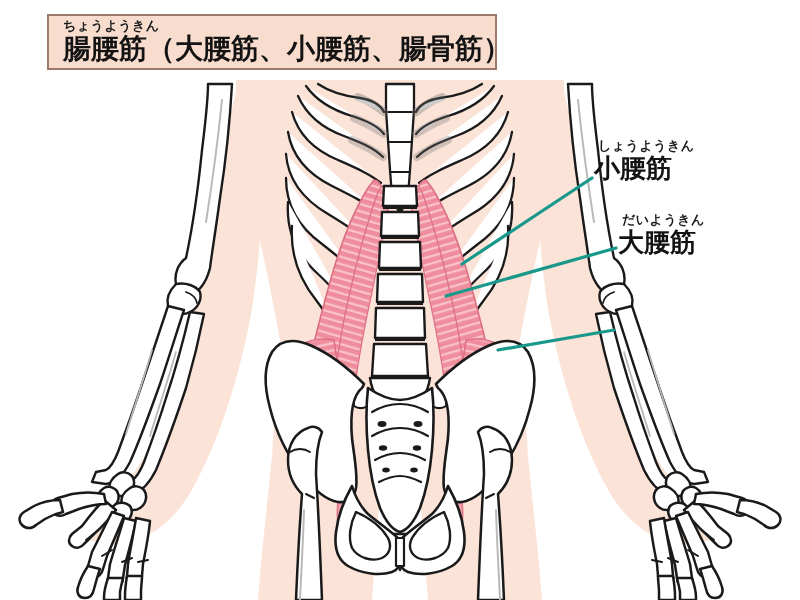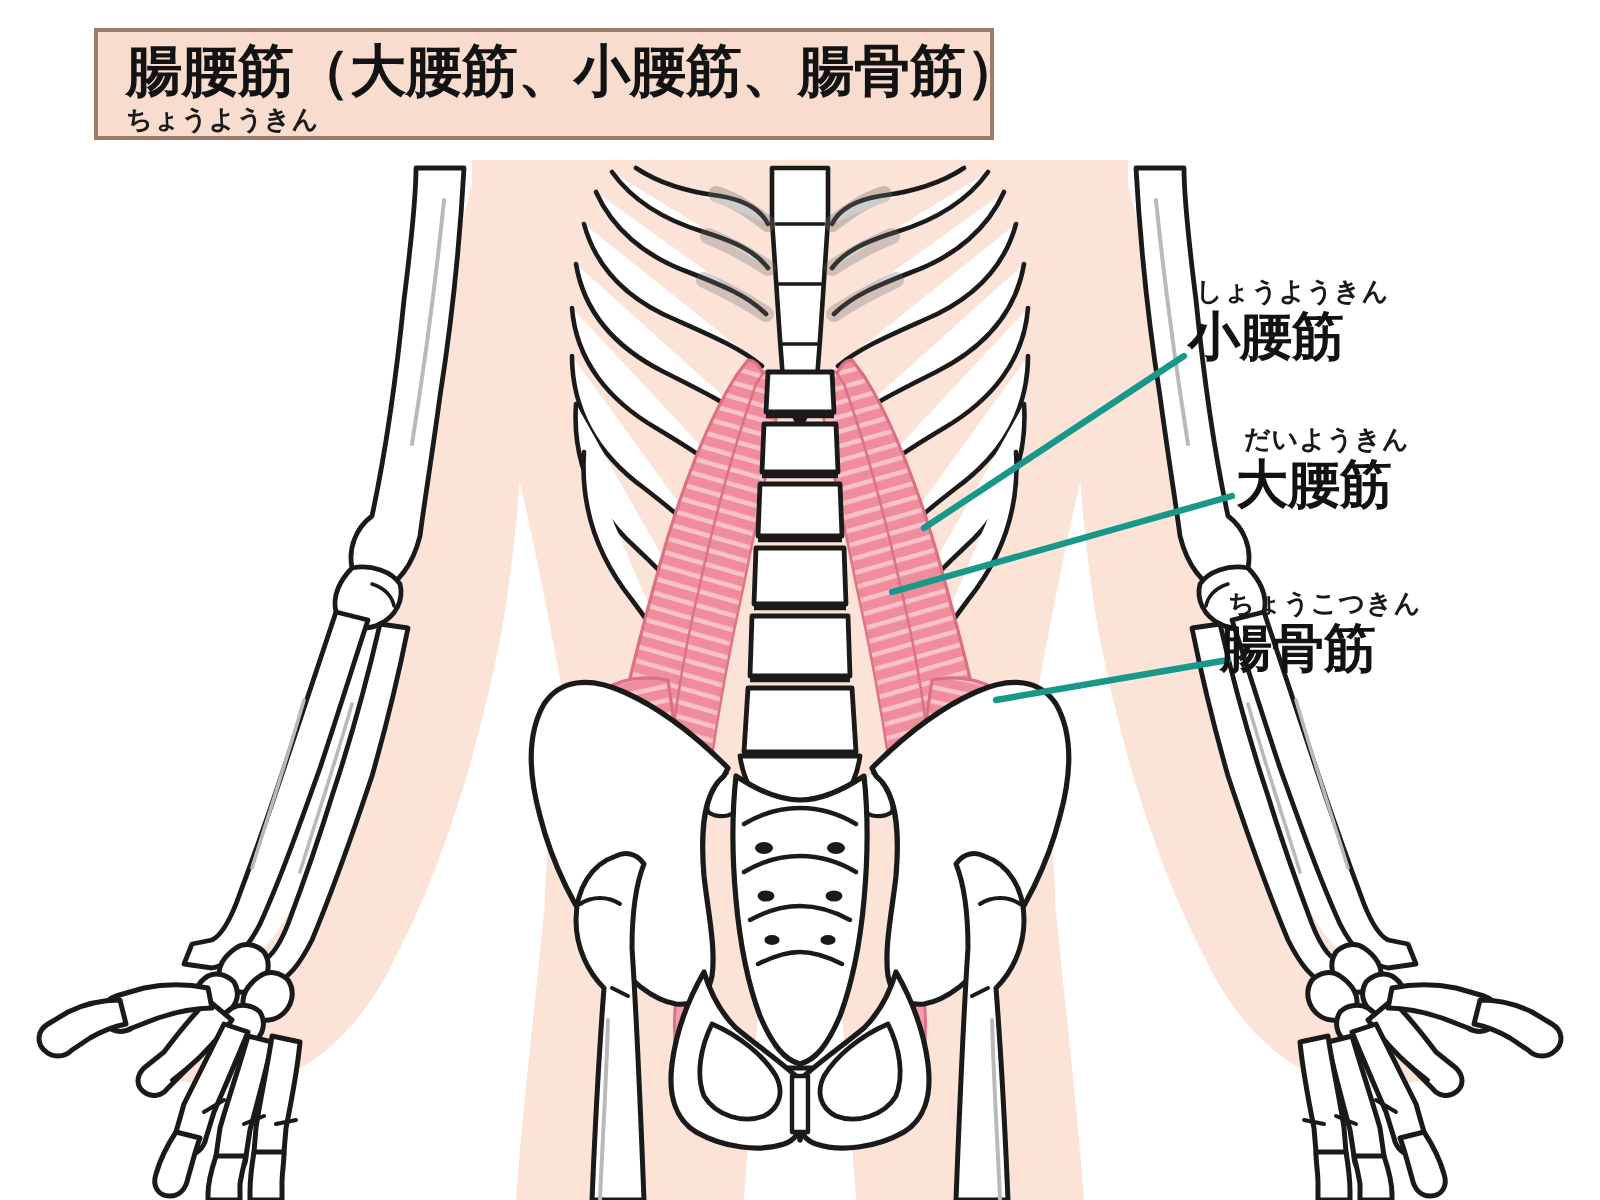"腸腰筋（大腰筋、小腰筋、腸骨筋）" div { order: before "ちょうようきん" -> after "ちょうようきん" }
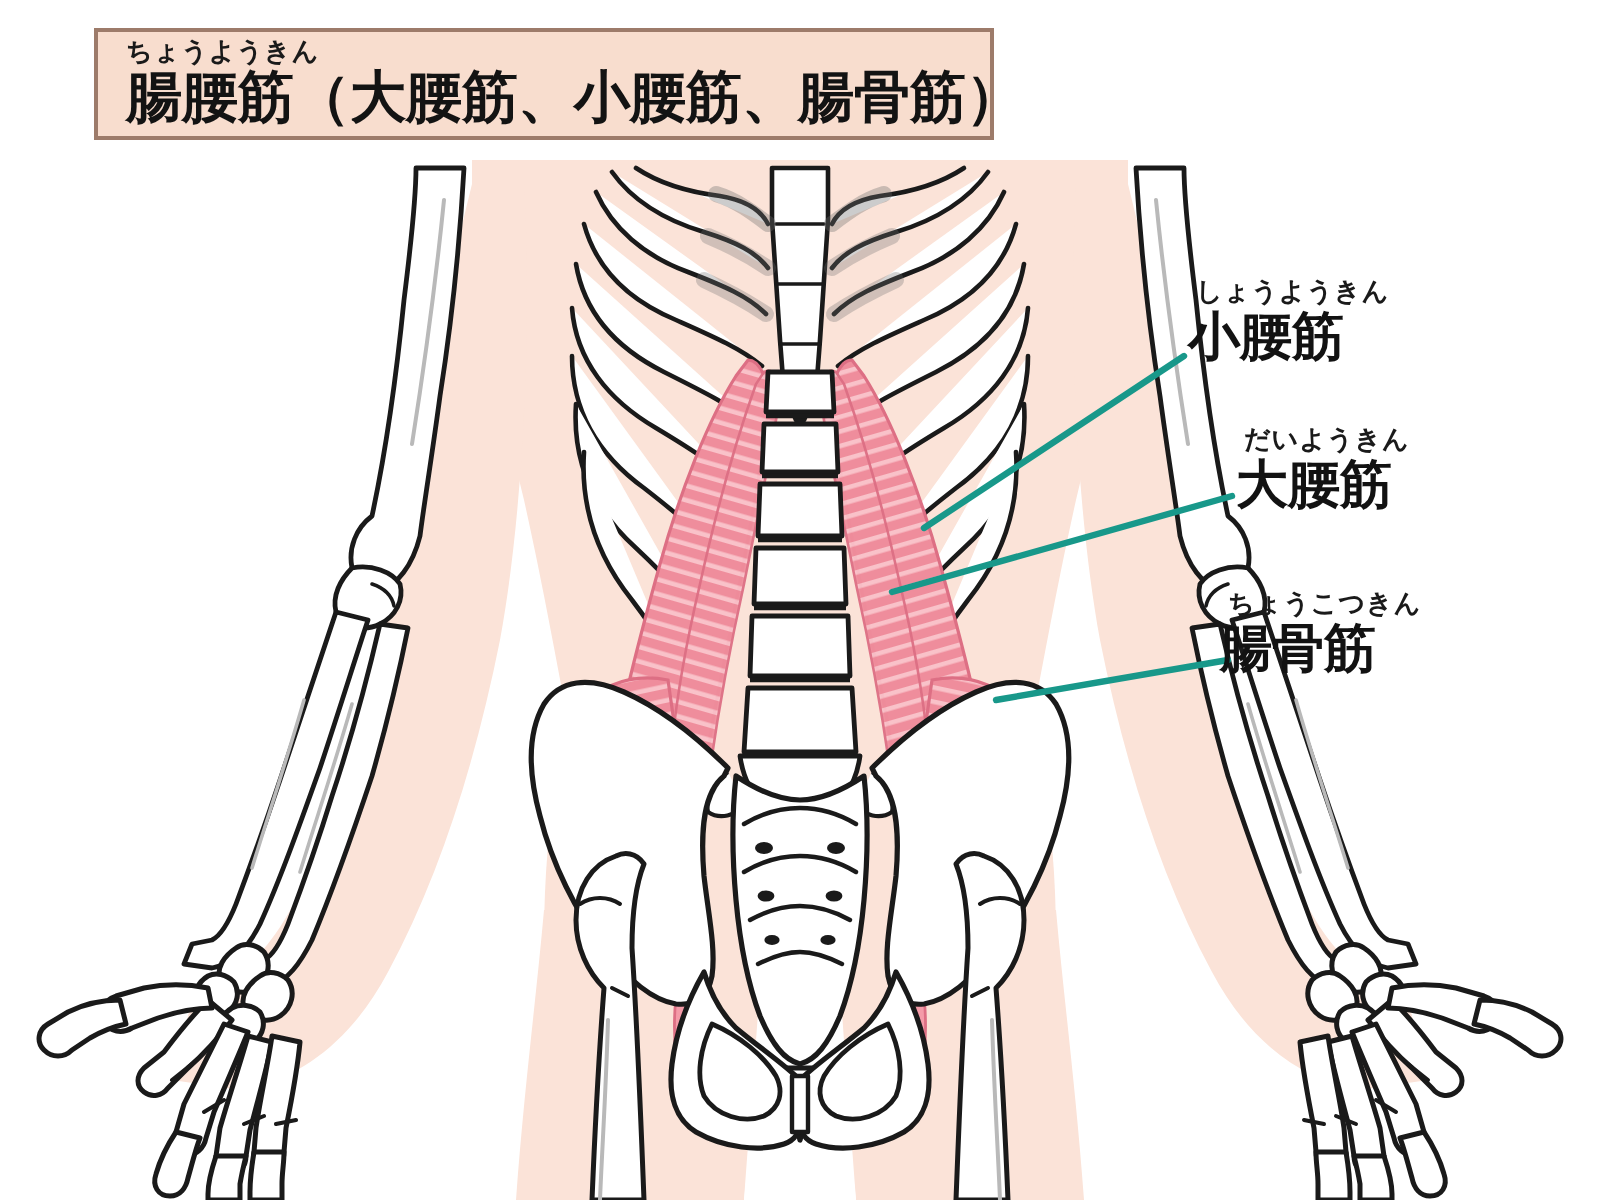"ちょうこつきん" div.callout { html: <div> <div>ちょうこつきん</div> <div>腸骨筋</div> </div> -> none }
